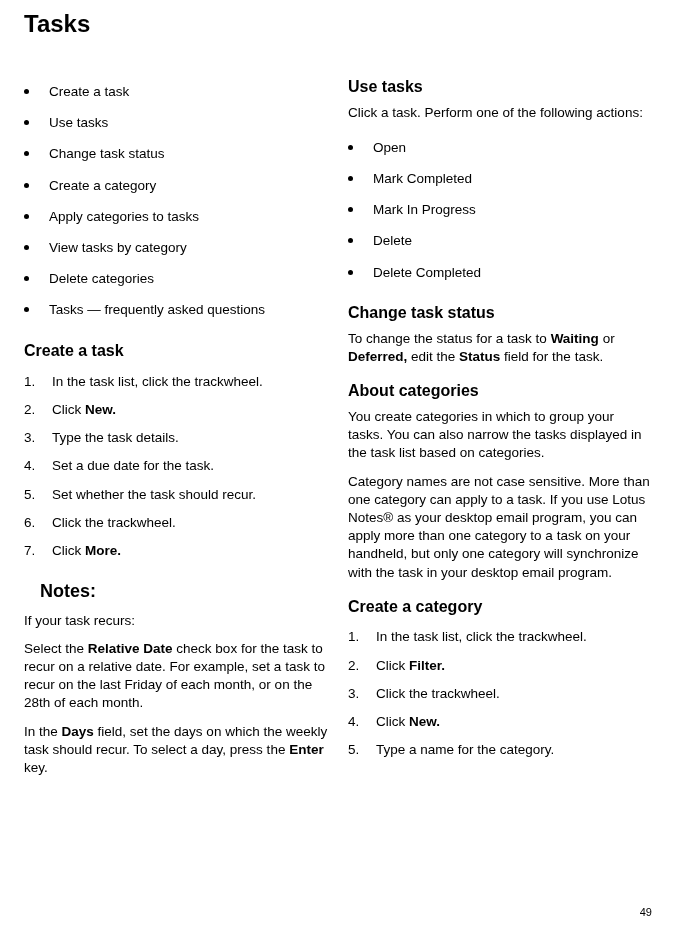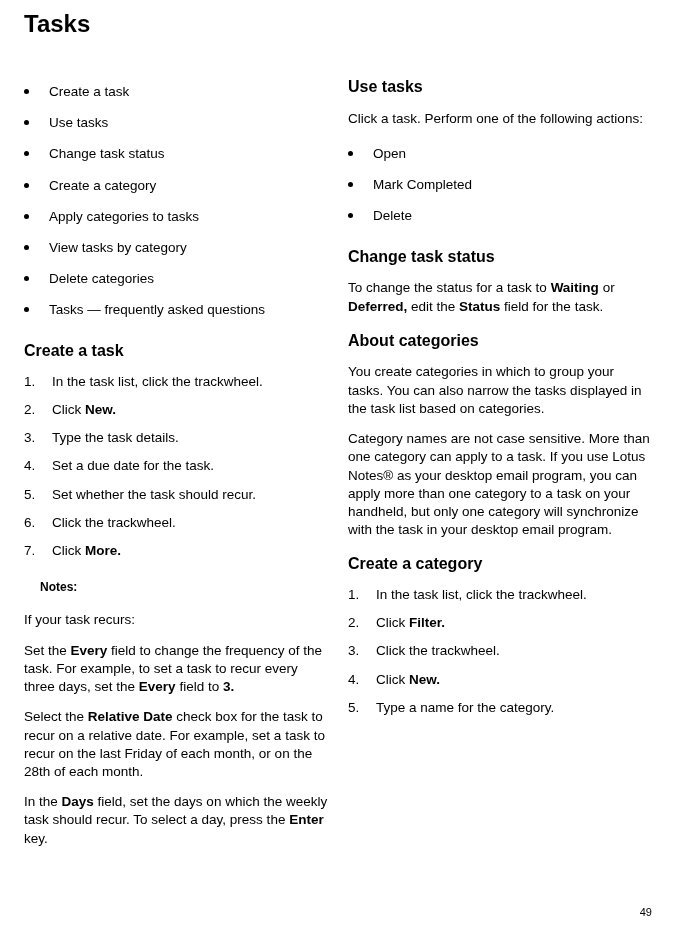"Click a task. Perform one" .para { margin: 12px 0 10px 0 -> 6px 0 10px 0 }
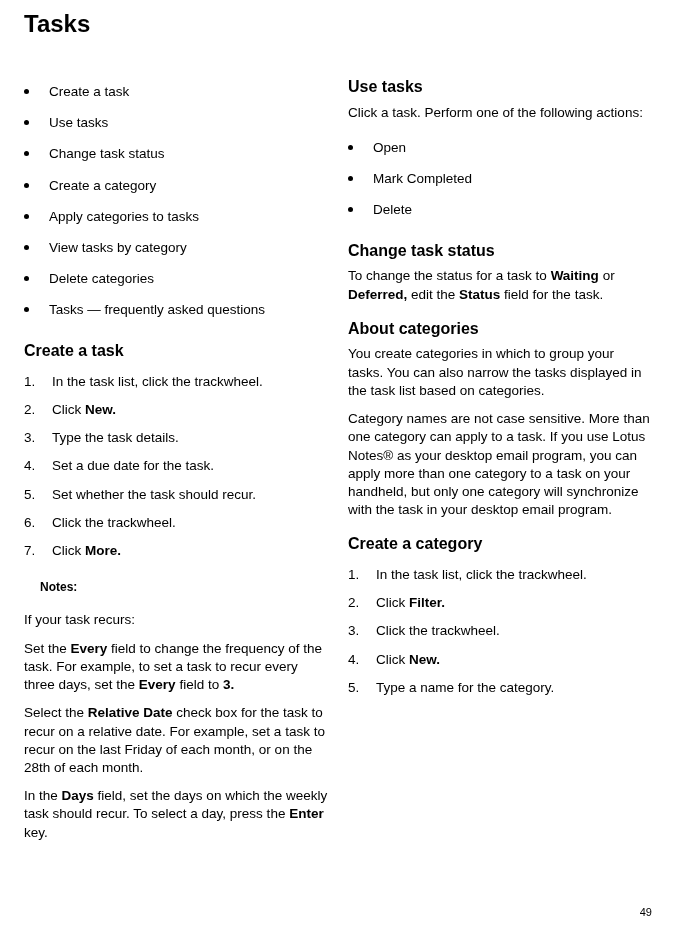"Mark In Progress" li { html: none -> <li> <span></span> <span>Mark In Progress</span> </li> }
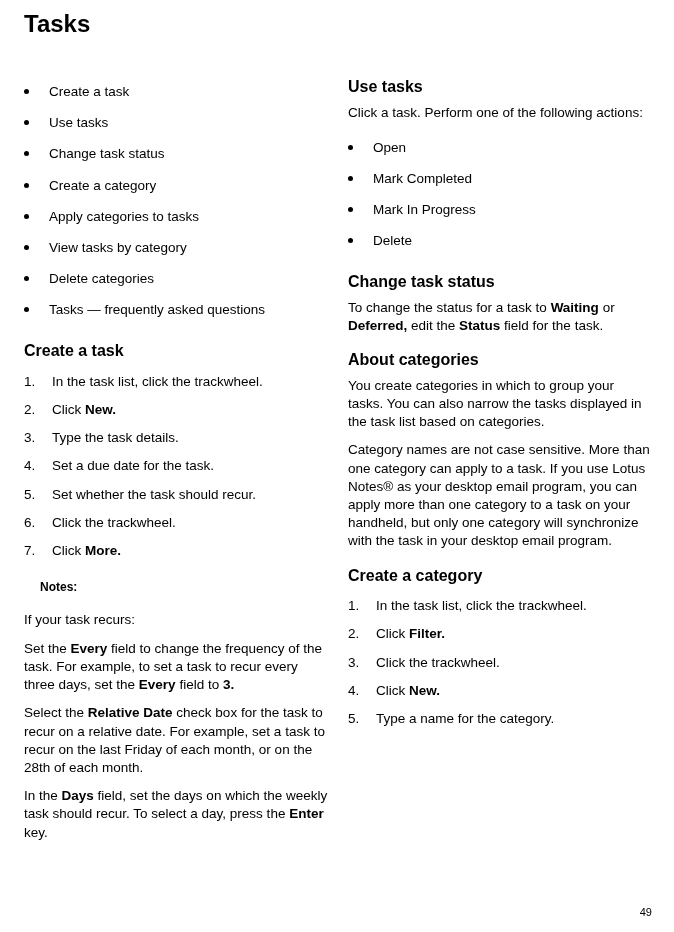"Delete Completed" li { html: none -> <li> <span></span> <span>Delete Completed</span> </li> }
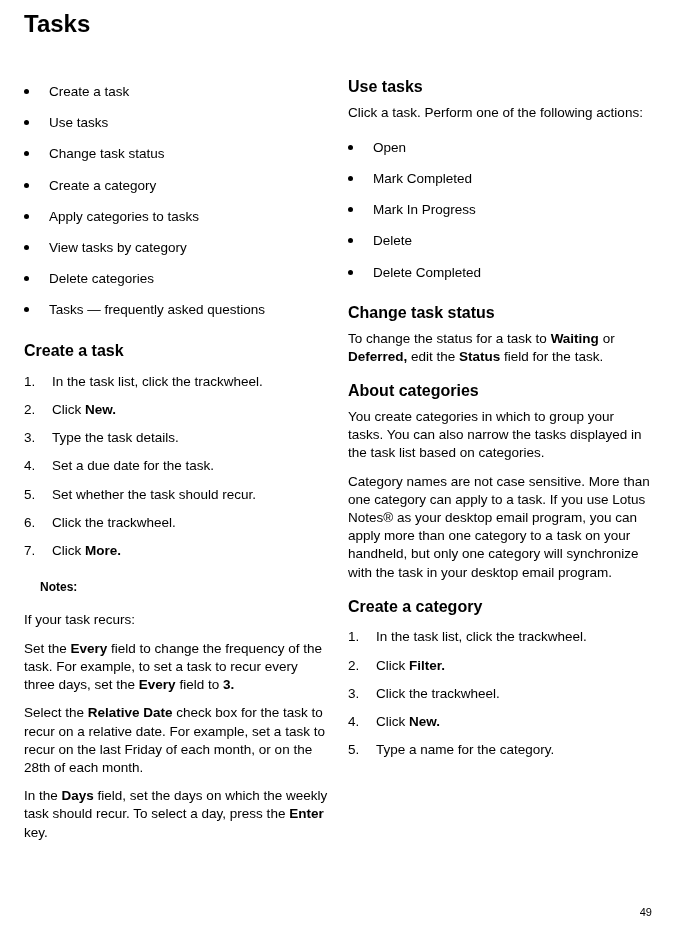"Notes:" .h3 { font-size: 12px -> 18px; margin-bottom: 16px -> 8px }
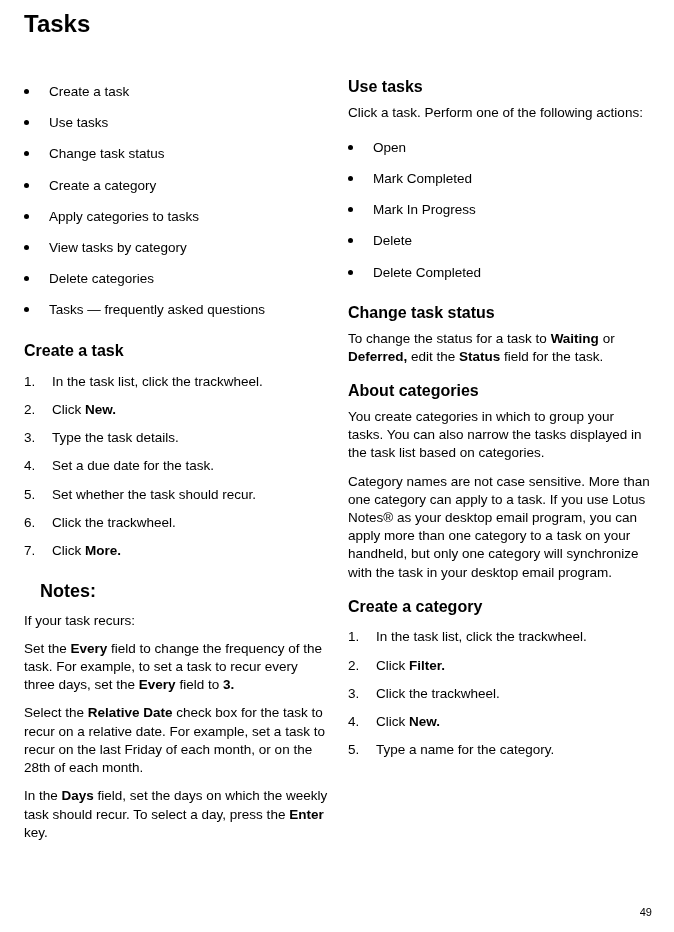"Set the Every field to" p.para { html: <p> <span>Set the </span><span>Every</span><span> field to change the frequency of the task. For example, to set a task to recur every three days, set the </span><span>Every</span><span> field to </span><span>3.</span> </p> -> none }
